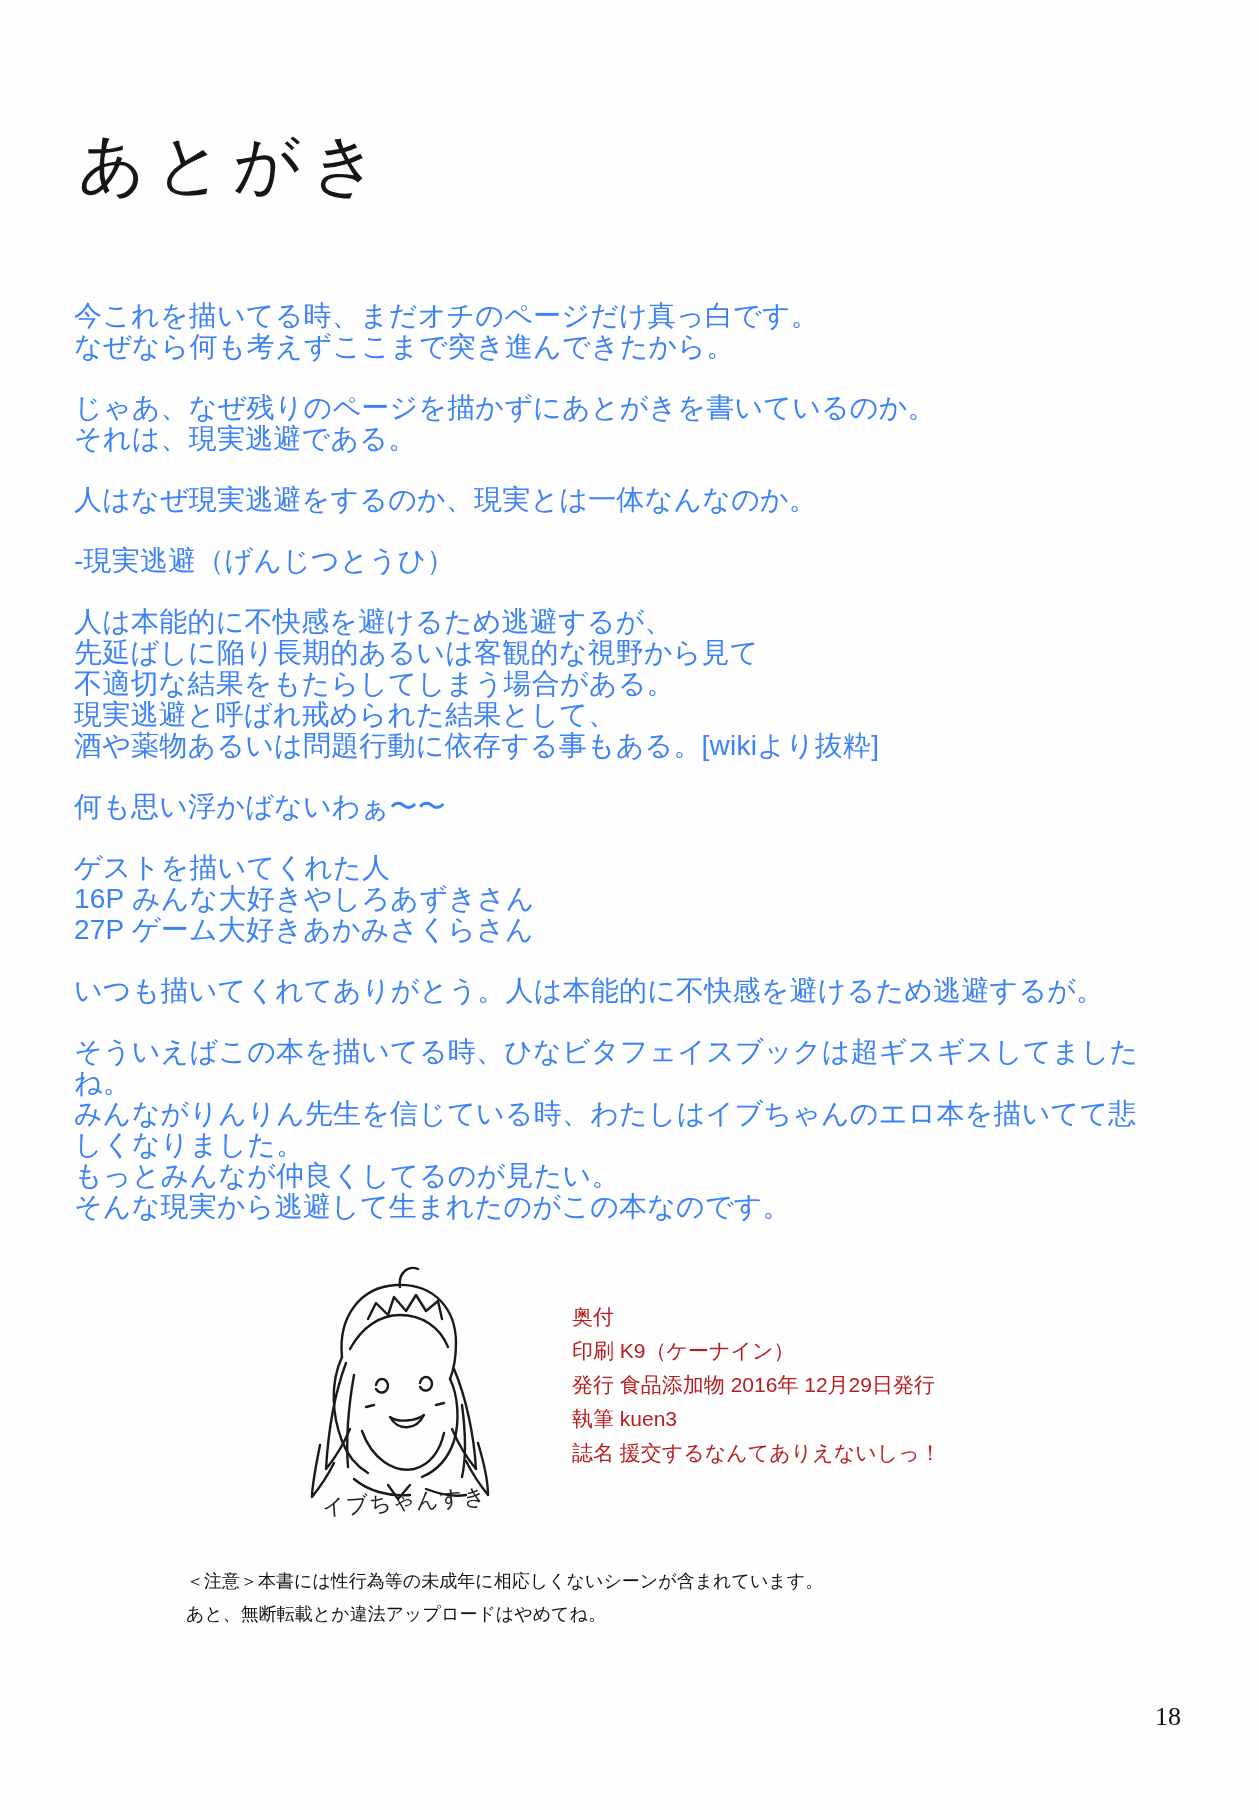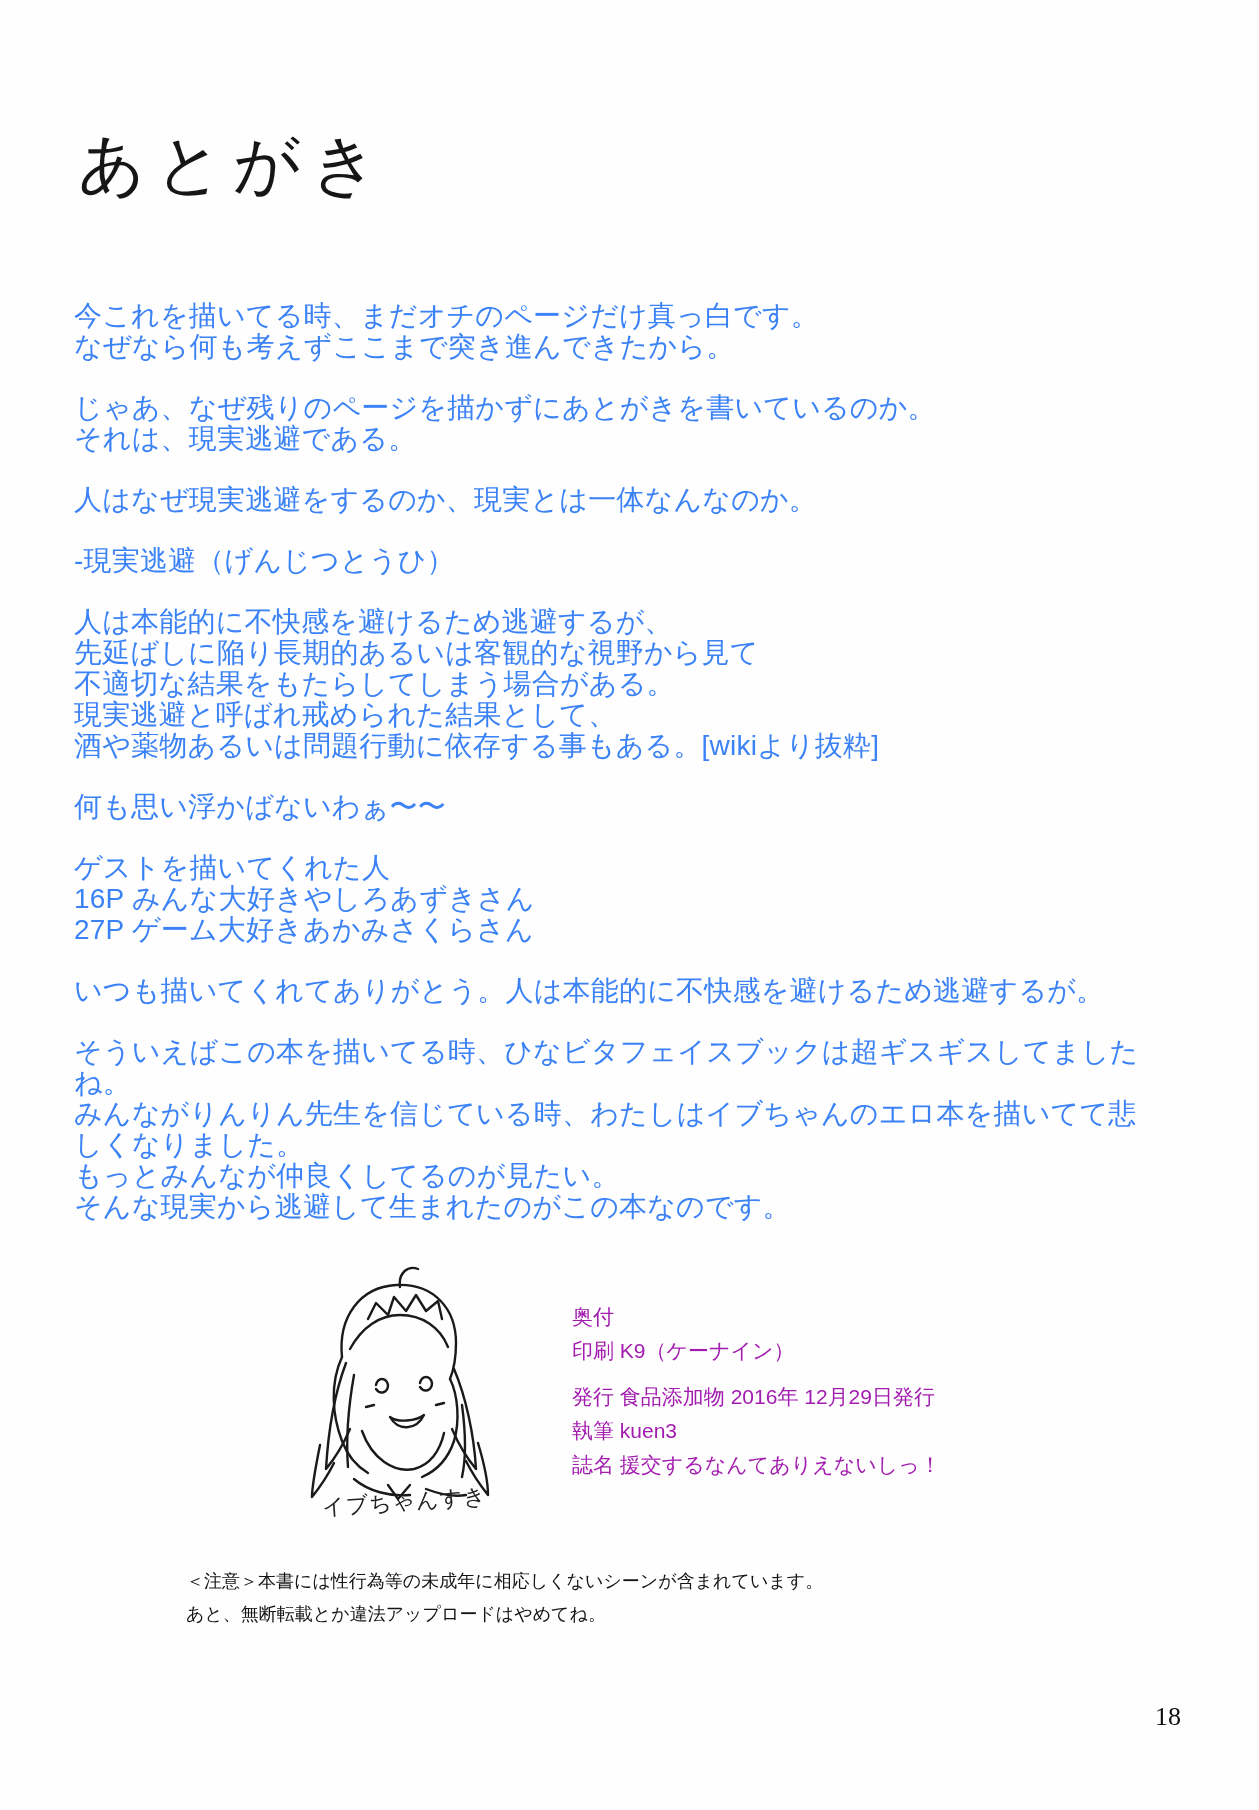"奥付" .colophon-line { color: #a21caf -> #b91c1c }
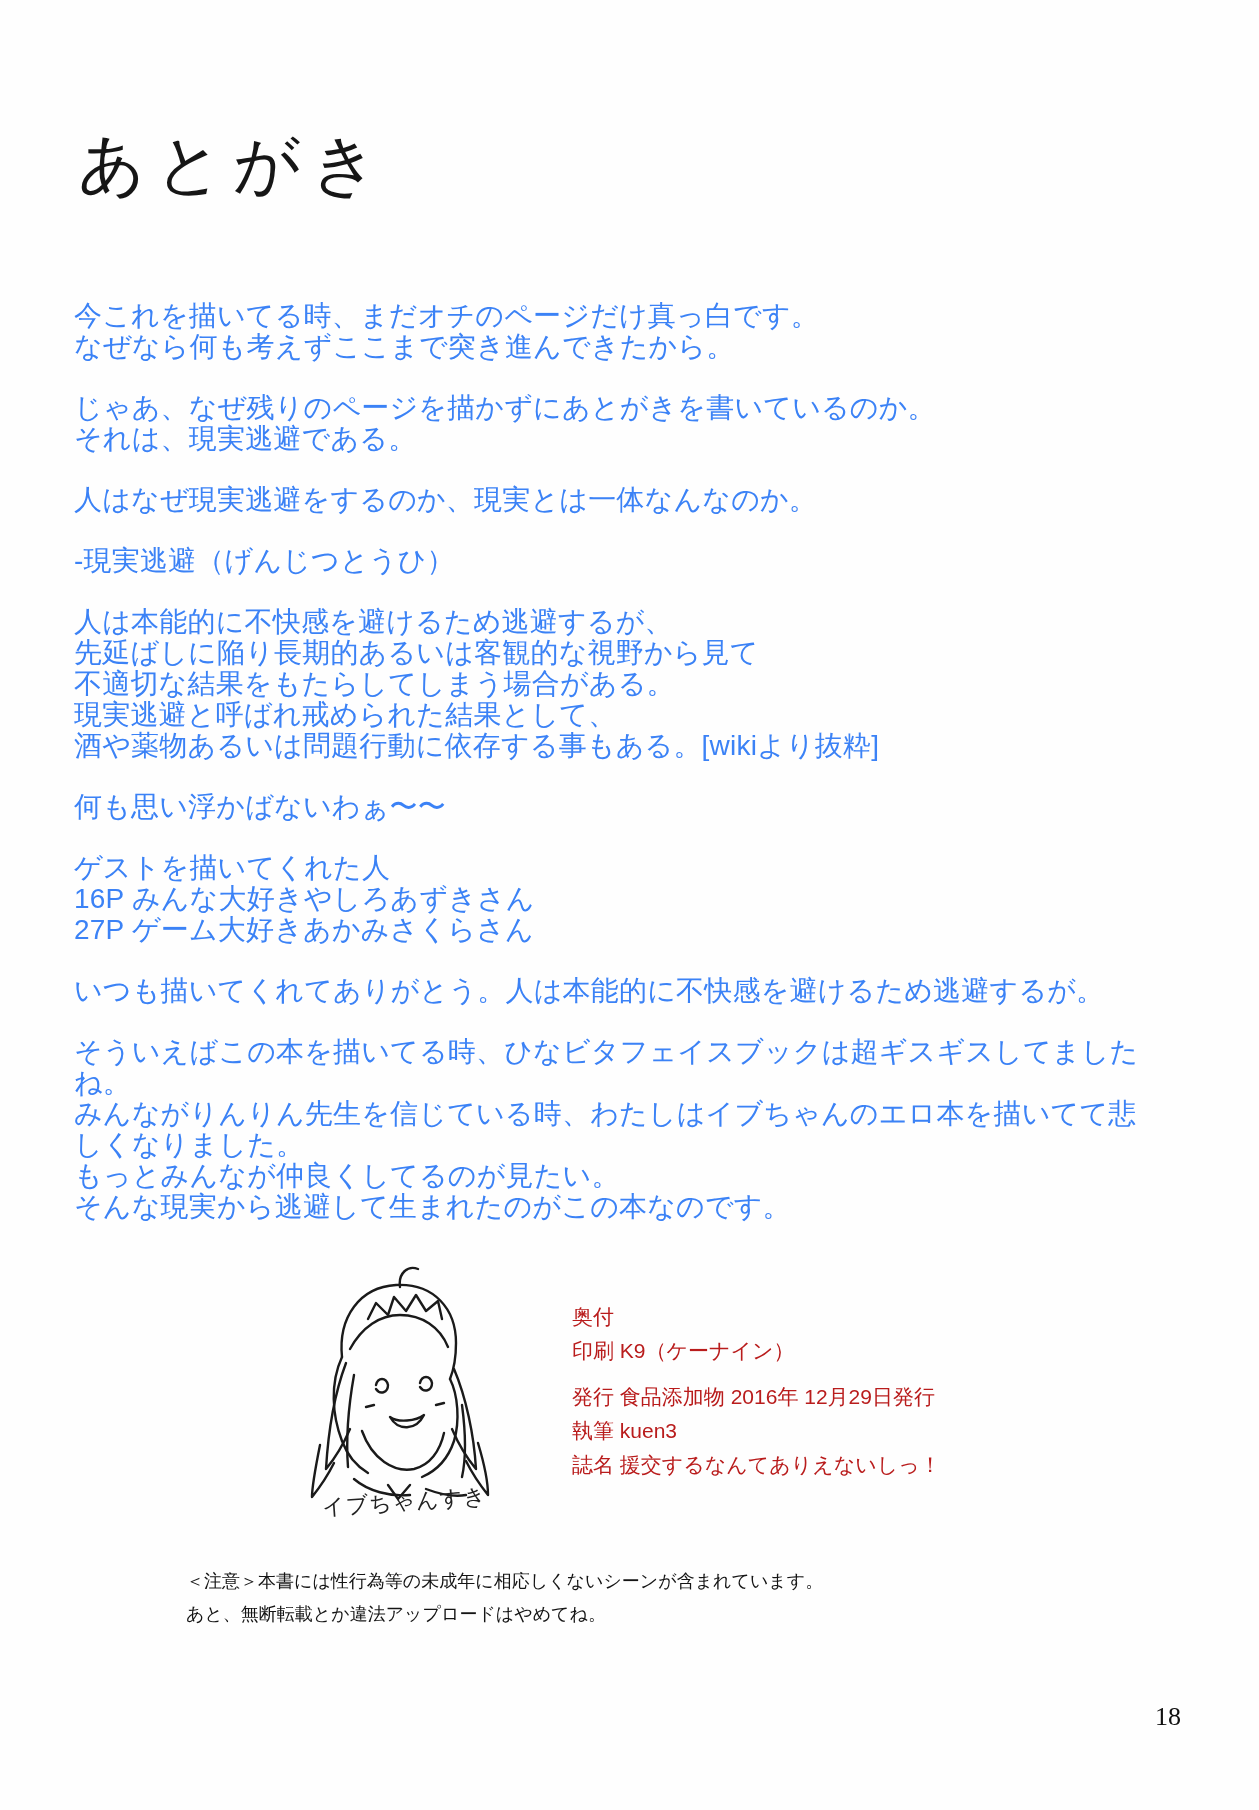"発行 食品添加物 2016年 12月29日発行" .colophon-line.sep { margin-top: 12px -> 0 }
